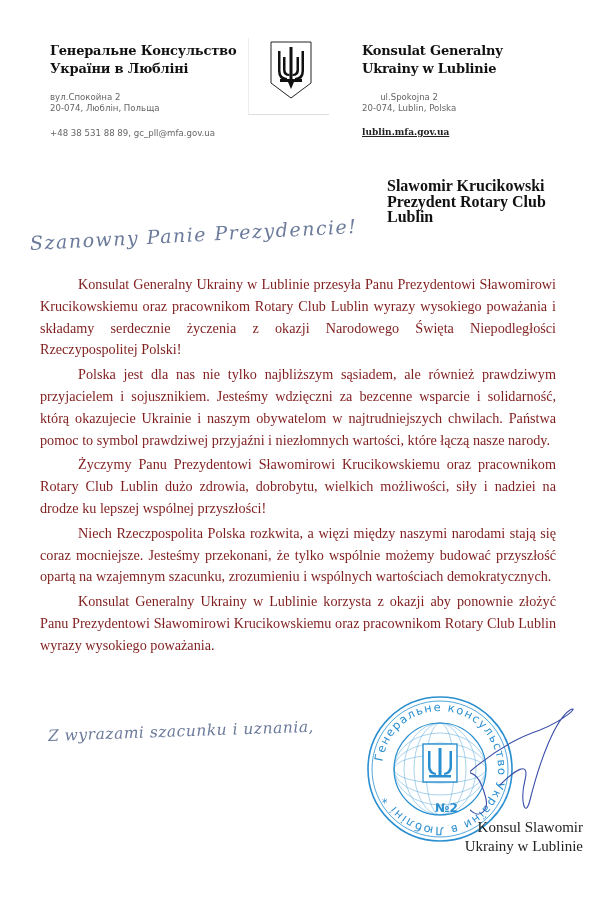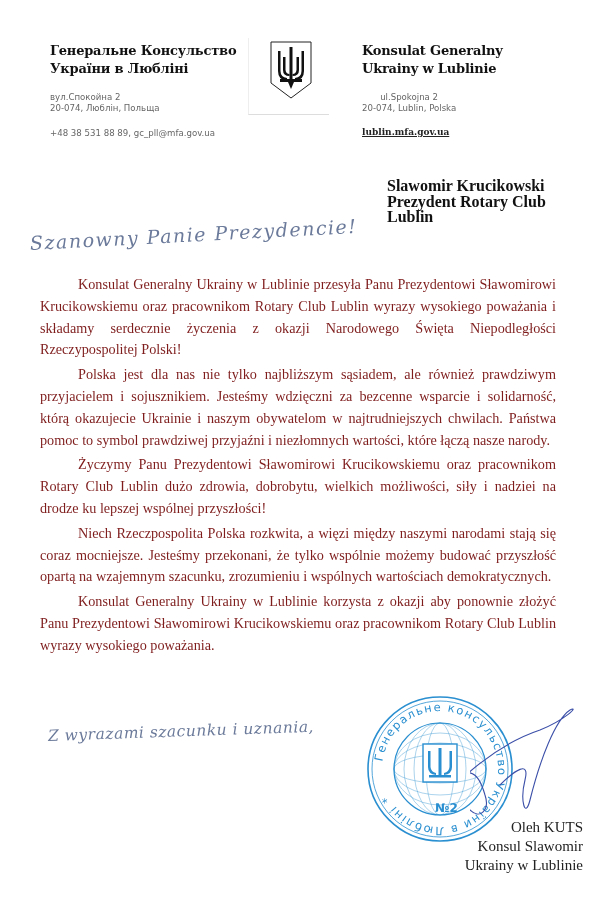"Oleh KUTS" div { html: <div>Oleh KUTS</div> -> none }
